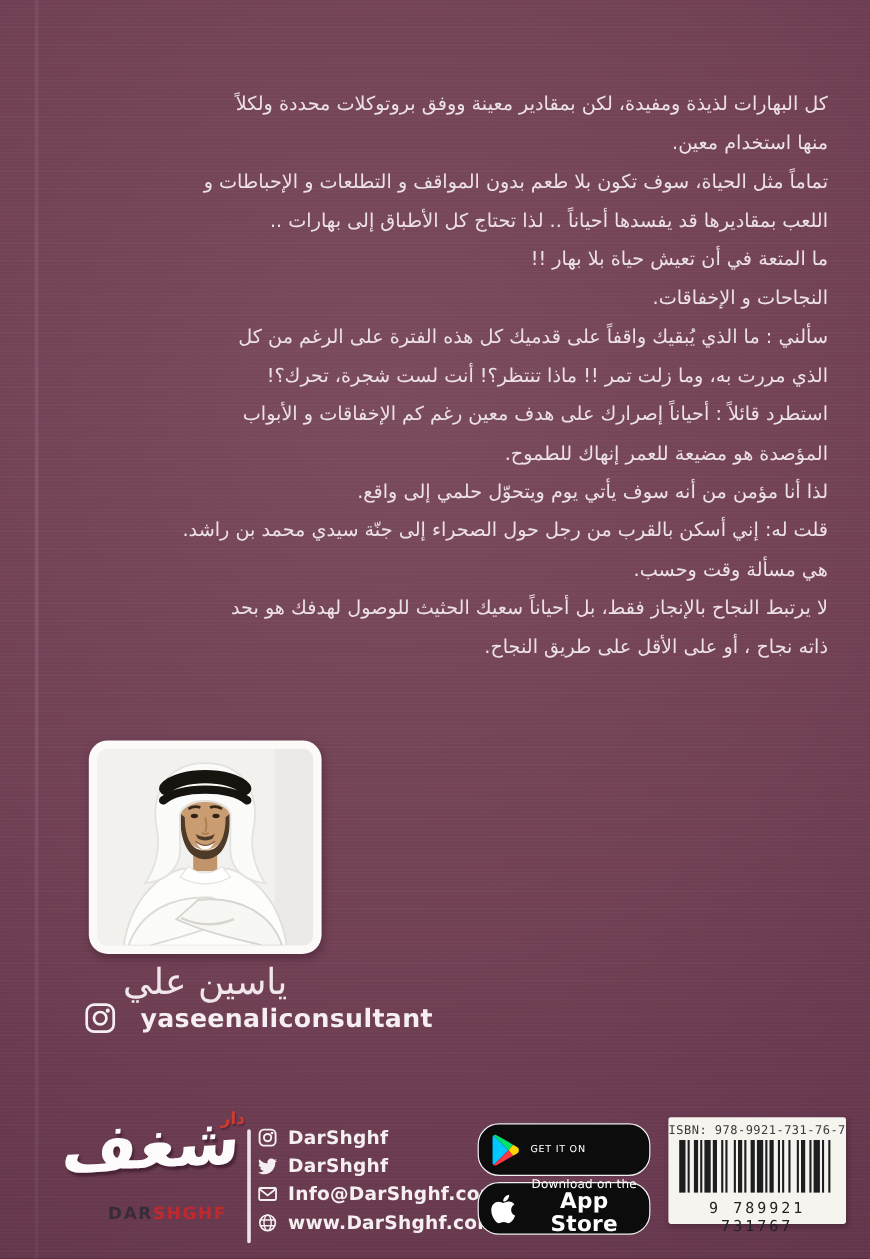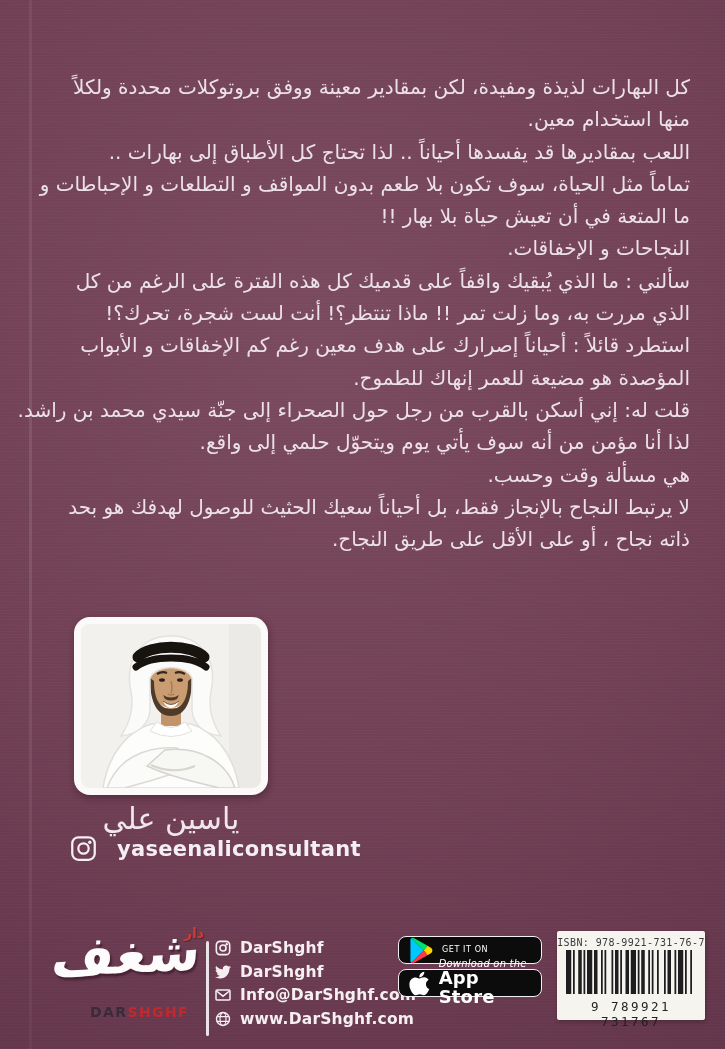"كل البهارات لذيذة ومفيدة، لكن" .blurb { font-size: 20px -> 16px }
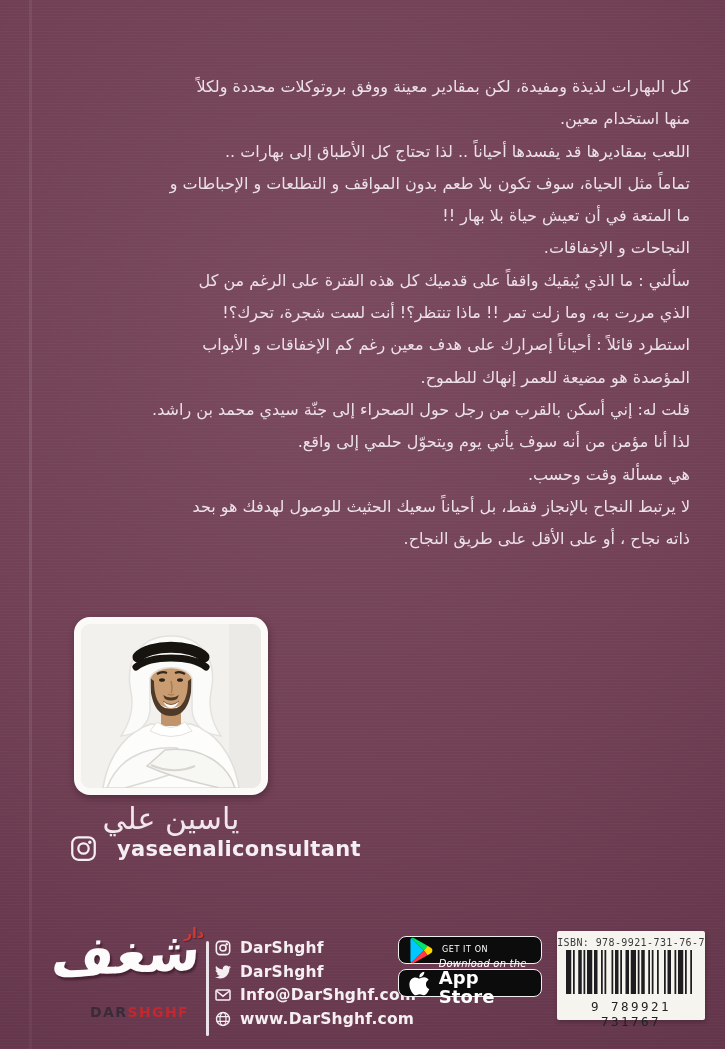"اللعب بمقاديرها قد يفسدها أحياناً" div { order: before "تماماً مثل الحياة، سوف تكون" -> after "تماماً مثل الحياة، سوف تكون" }
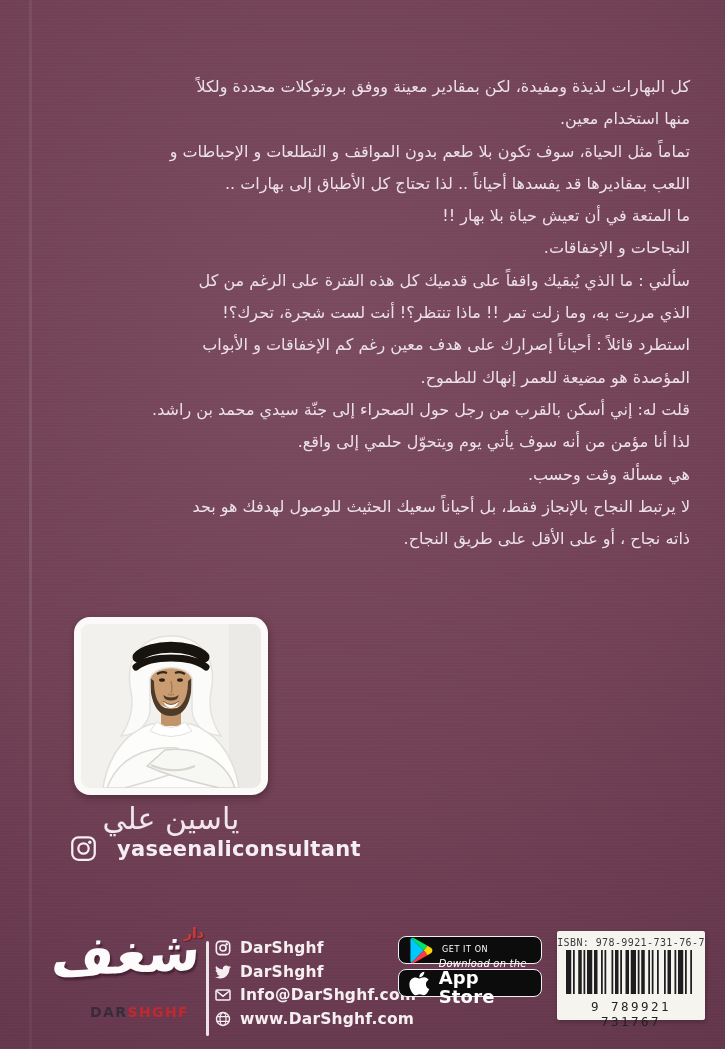"قلت له: إني أسكن بالقرب" div { order: before "لذا أنا مؤمن من أنه" -> after "لذا أنا مؤمن من أنه" }
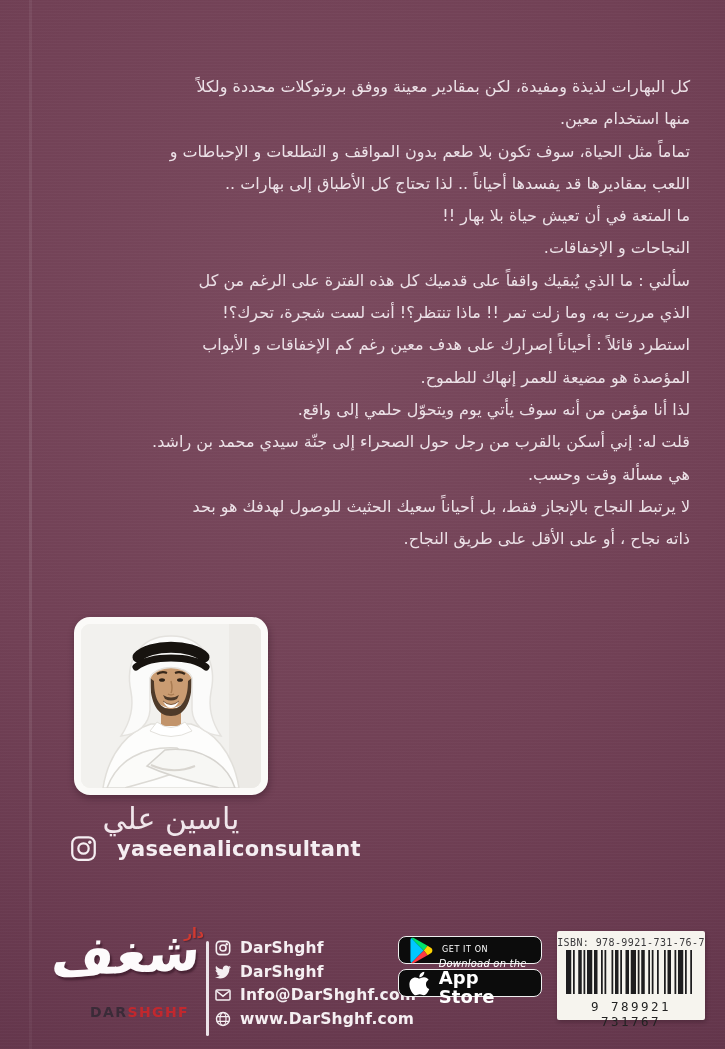"GET IT ON" .badge { border-radius: 8px -> 18px; height: 28px -> 44px; text-align: none -> center }
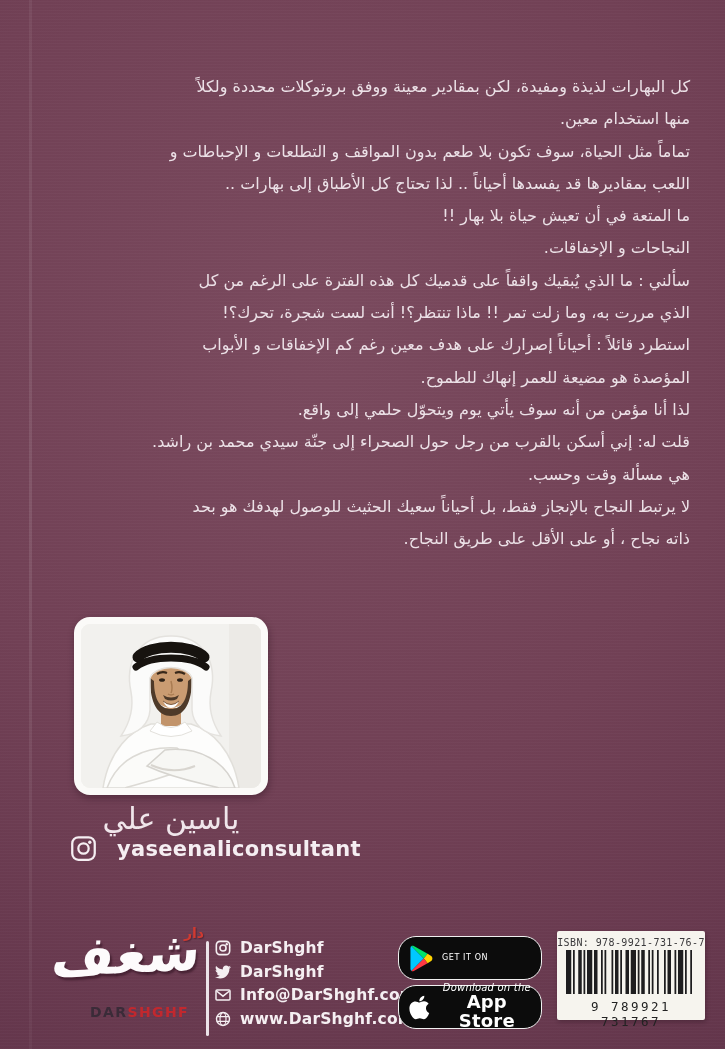"Download on the" .badge .tagline-as { font-style: italic -> none }
